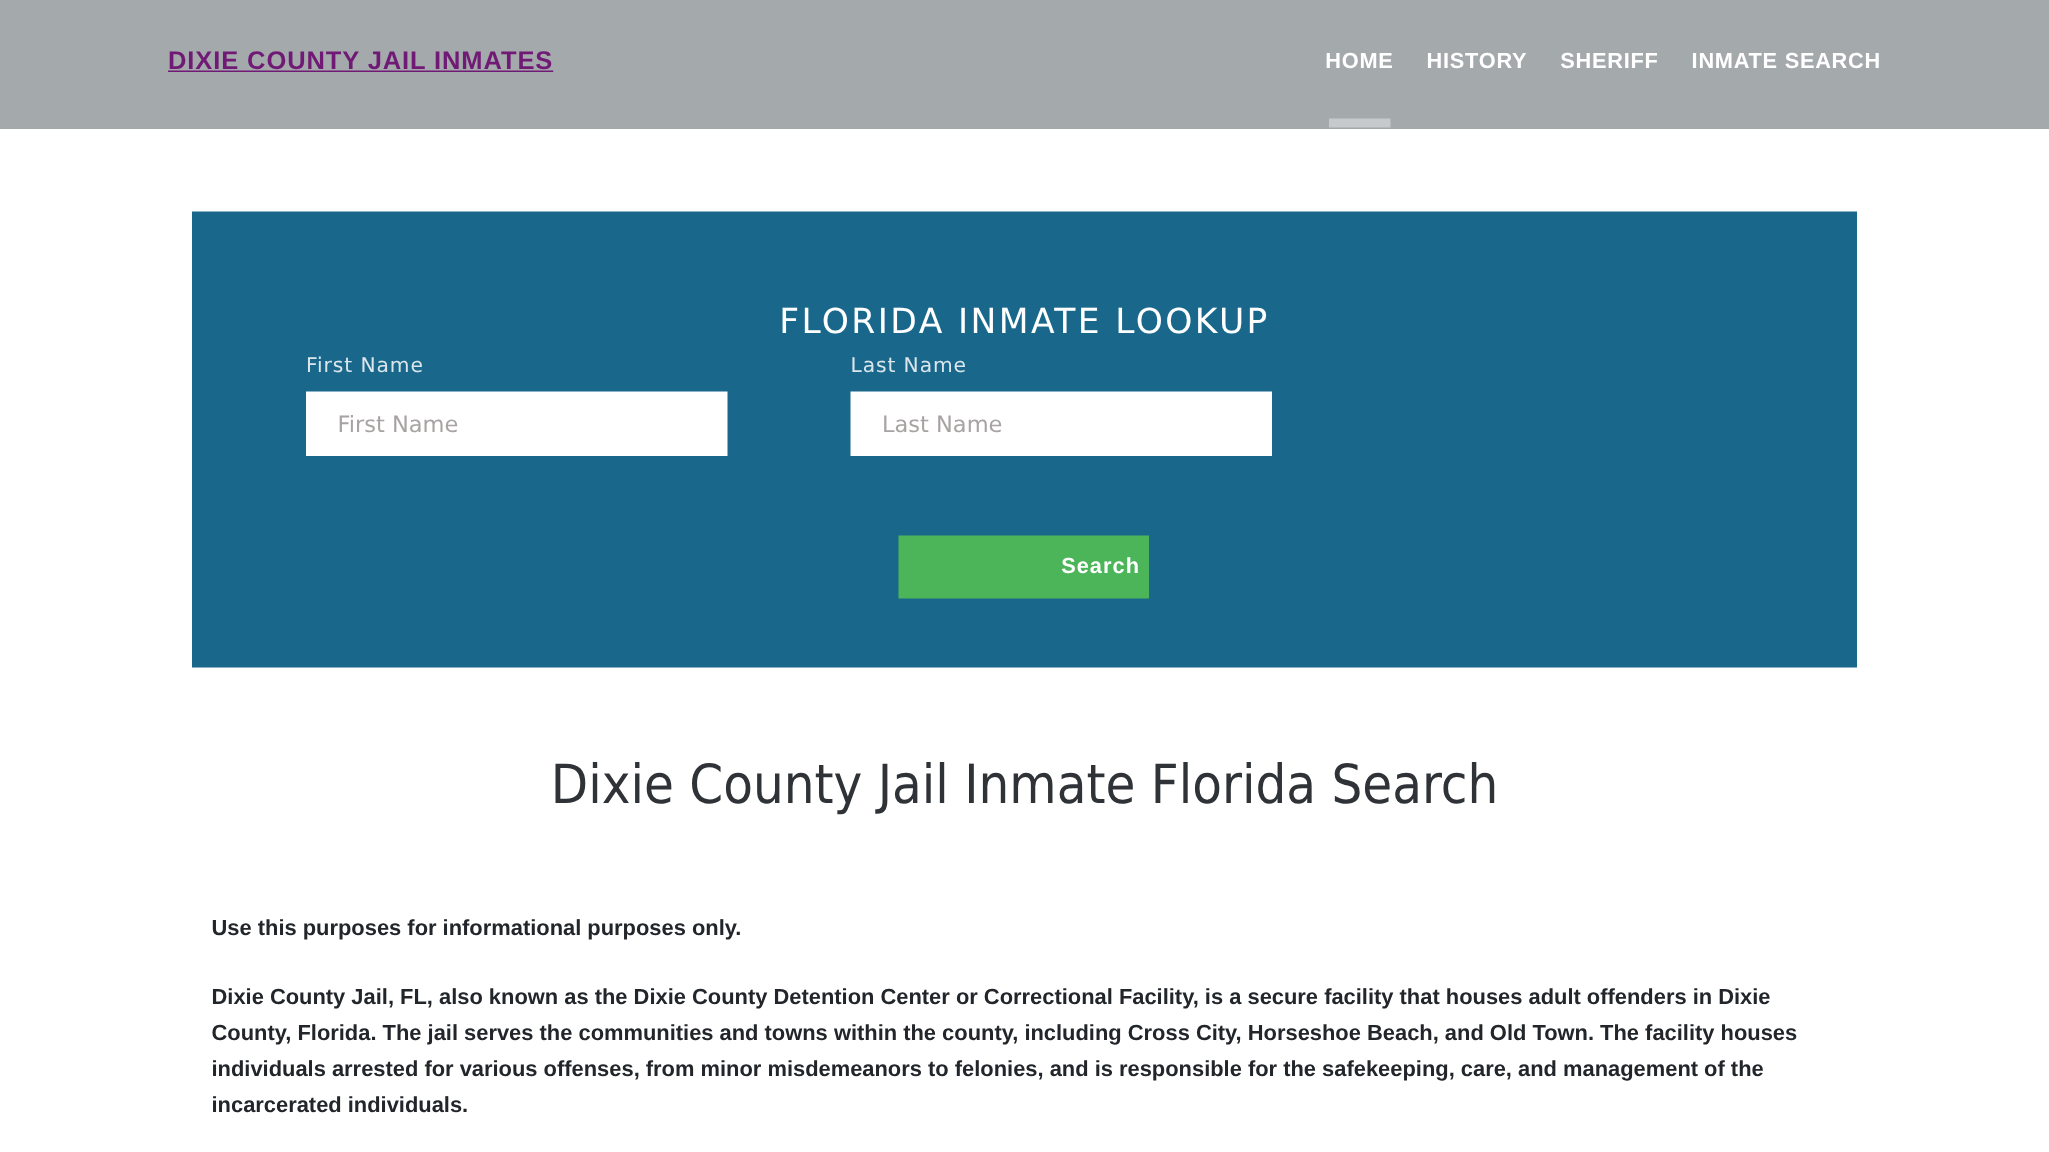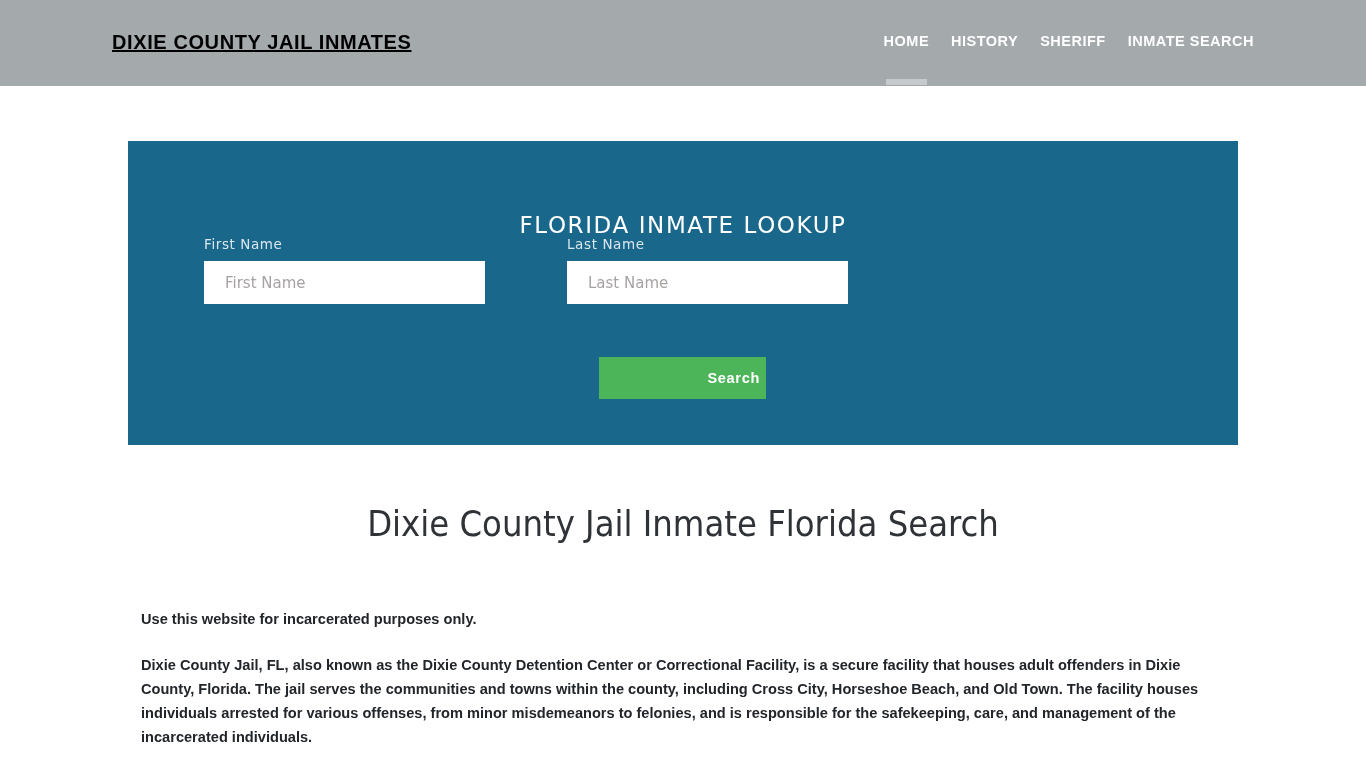"DIXIE COUNTY JAIL INMATES" .brand { color: #000000 -> #701a75; font-size: 20px -> 17px }
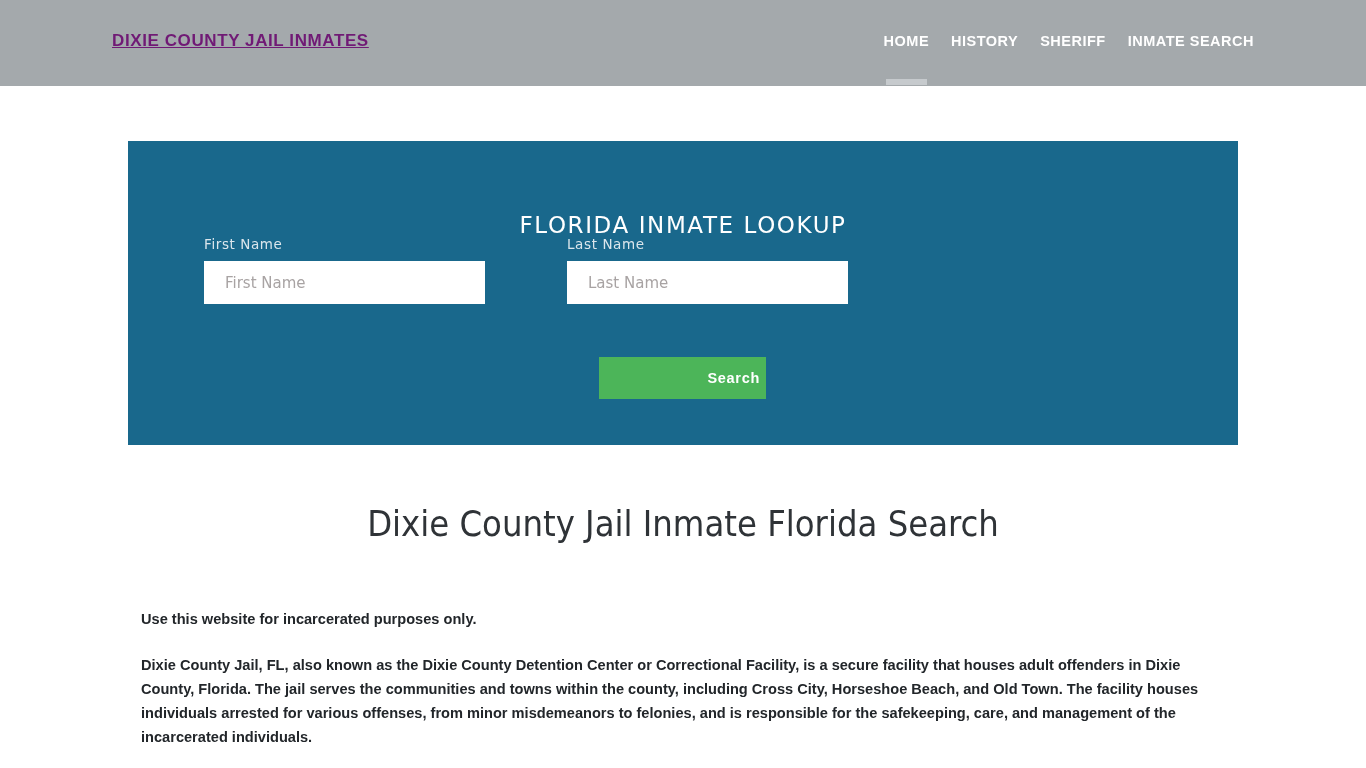"FLORIDA INMATE LOOKUP" .panel-title { top: 52px -> 42px }
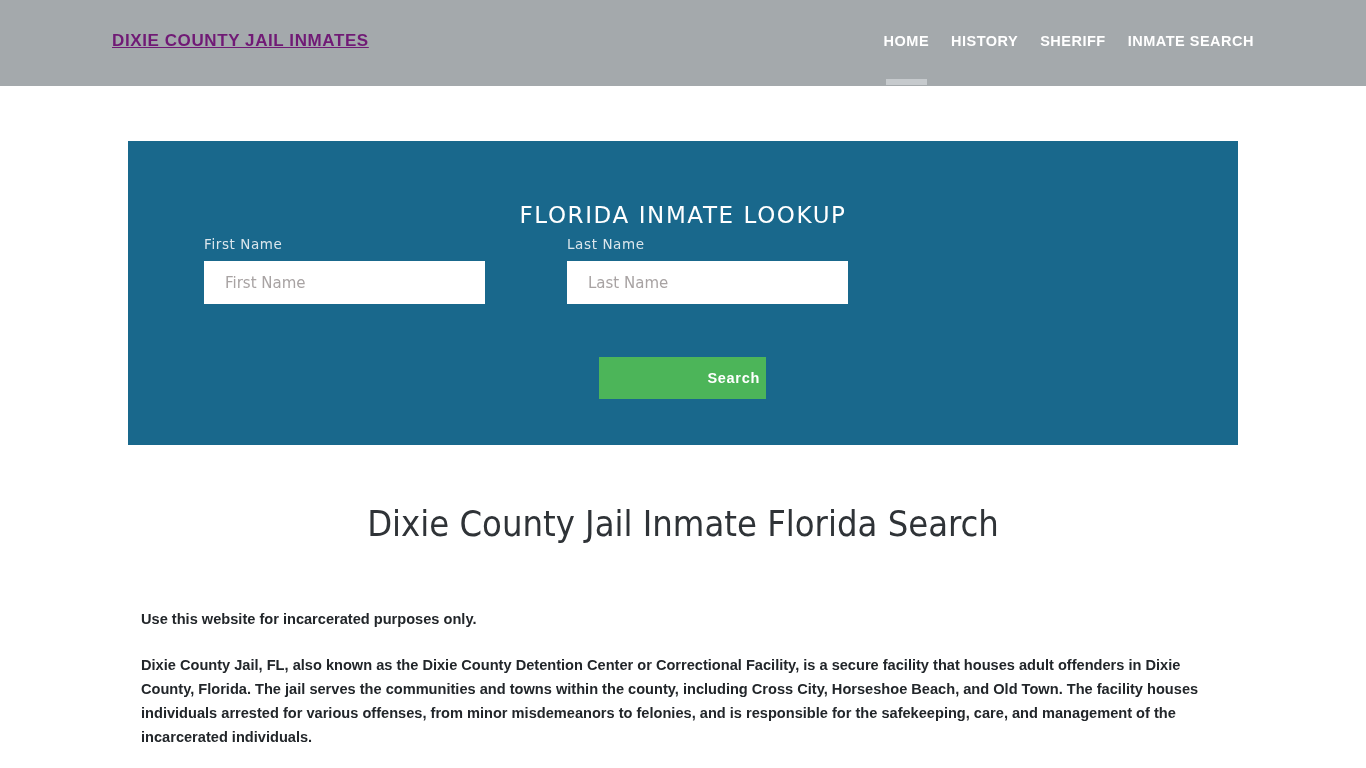"Use this website for incarcerated" p.lead { text: website for incarcerated -> purposes for informational }
